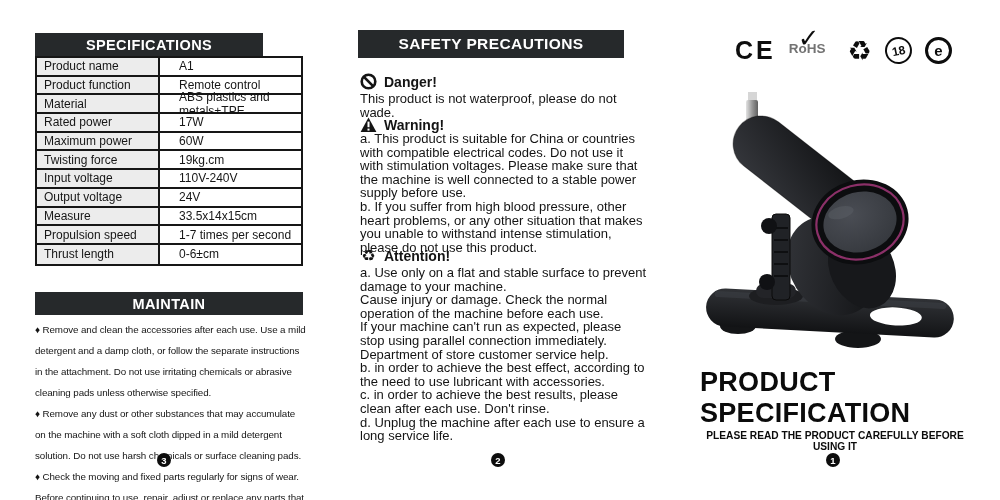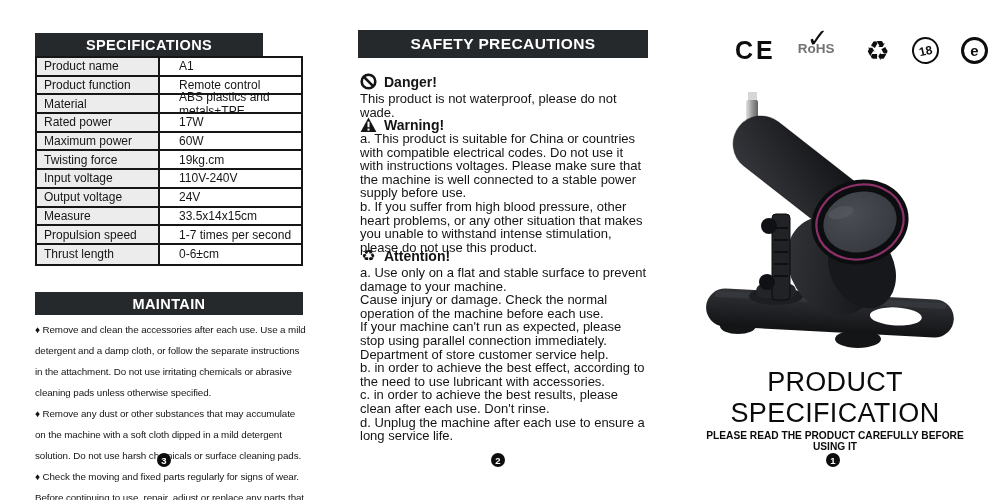"SAFETY PRECAUTIONS" .bar.safety { width: 290px -> 266px }
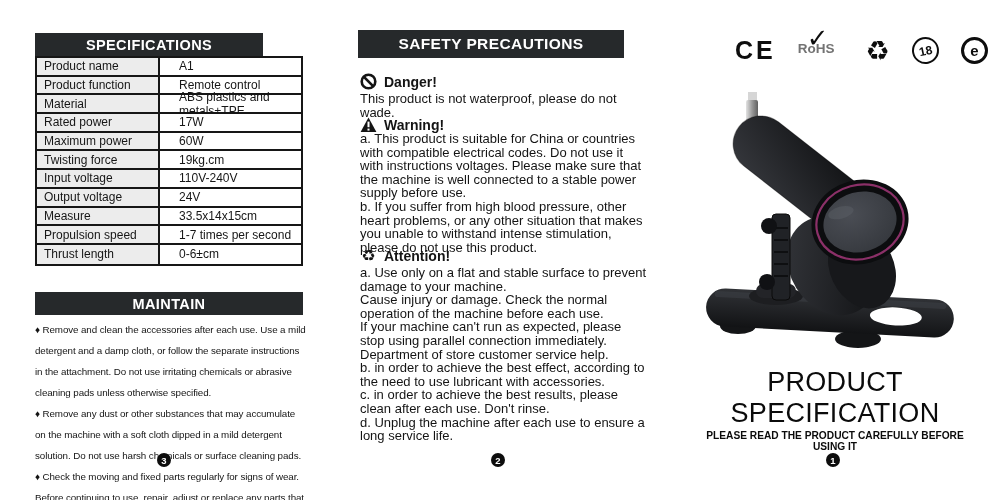"CE" .certs { gap: 22px -> 13px }
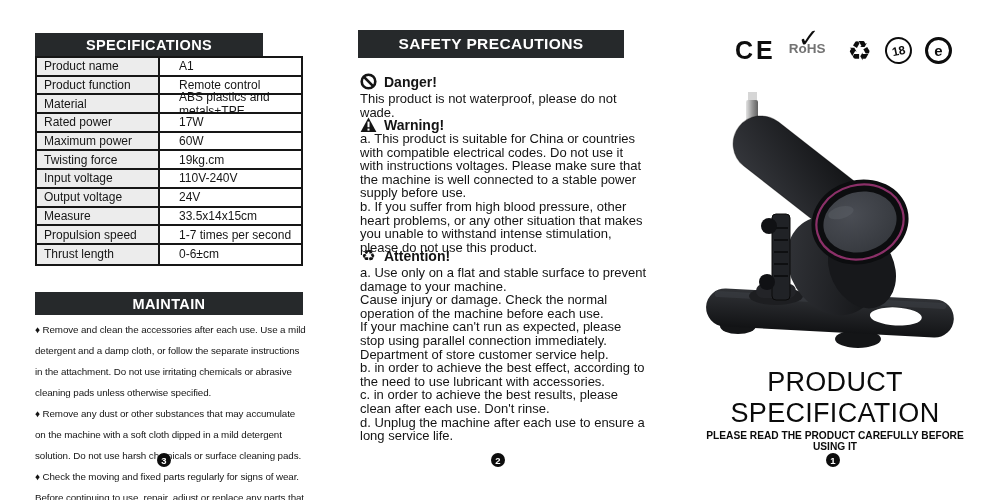"a. This product is suitable" p { text: instructions -> stimulation }
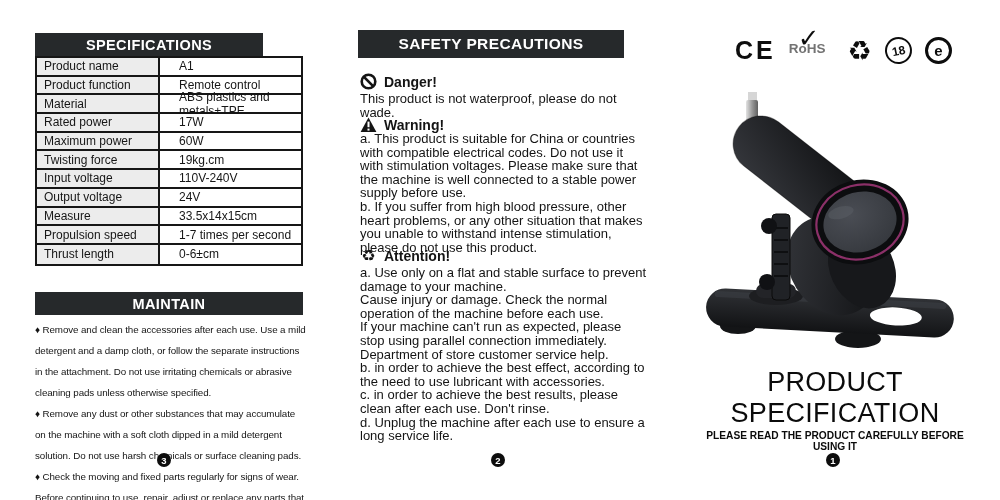"PRODUCT" .product-title { font-weight: normal -> bold; text-align: center -> none }
